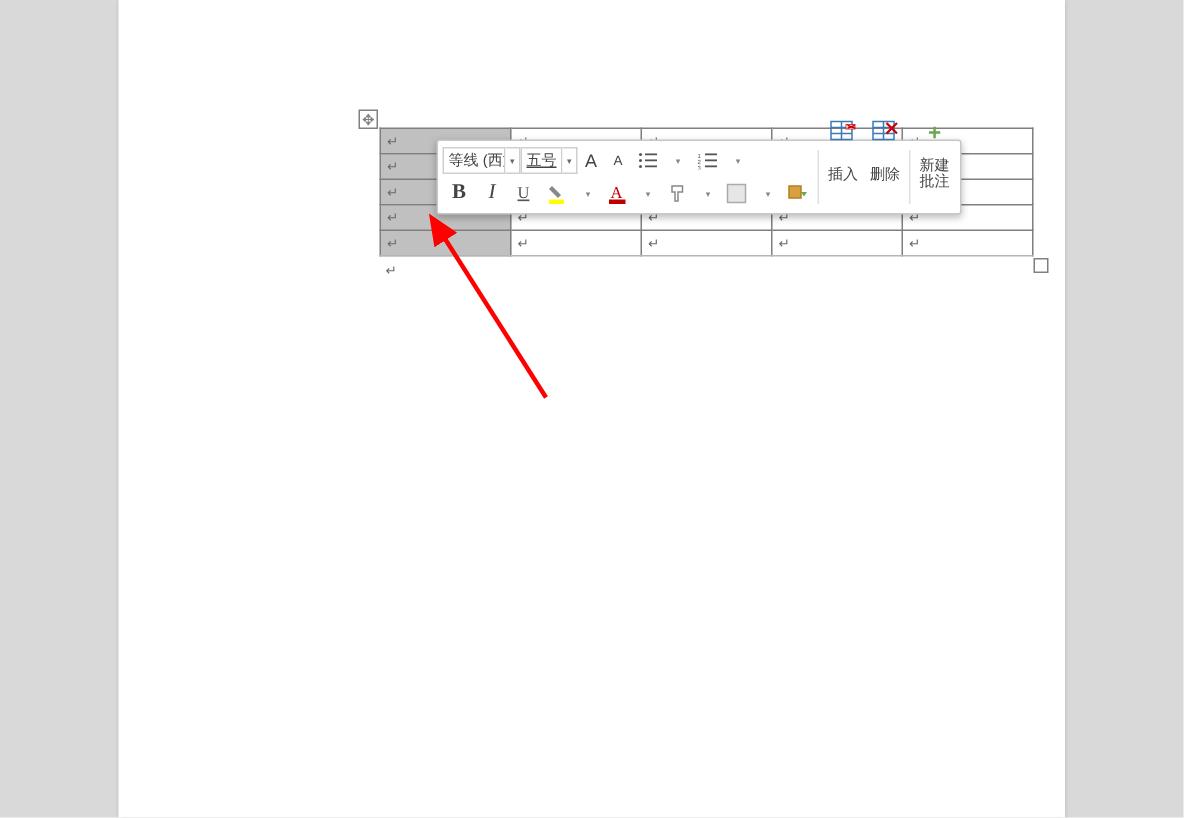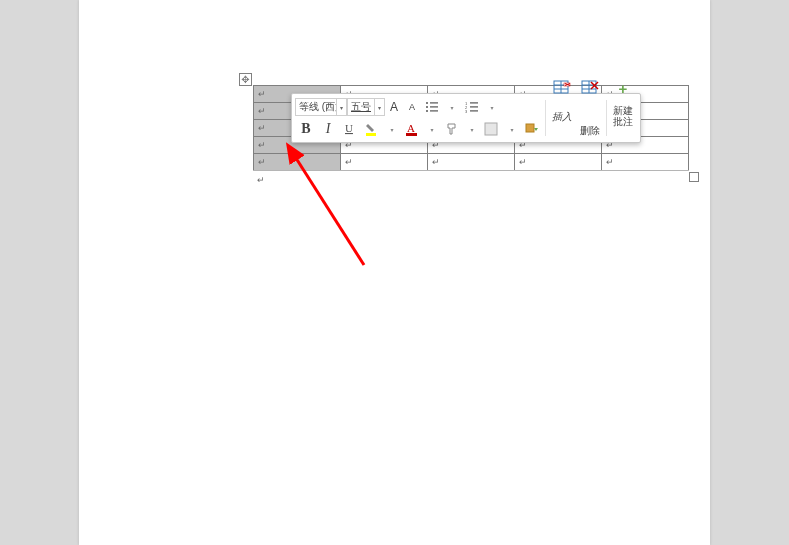"插入" div.vbtn { font-style: italic -> none }
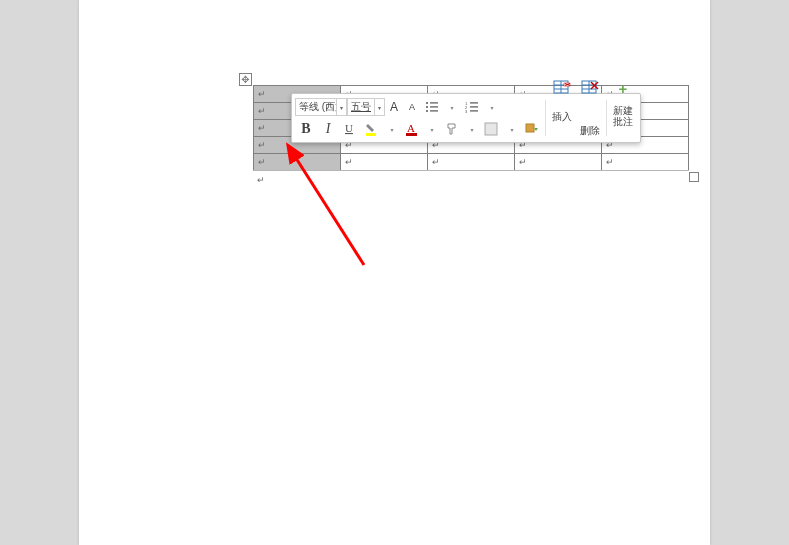"删除" div.vbtn { justify-content: flex-end -> none }
